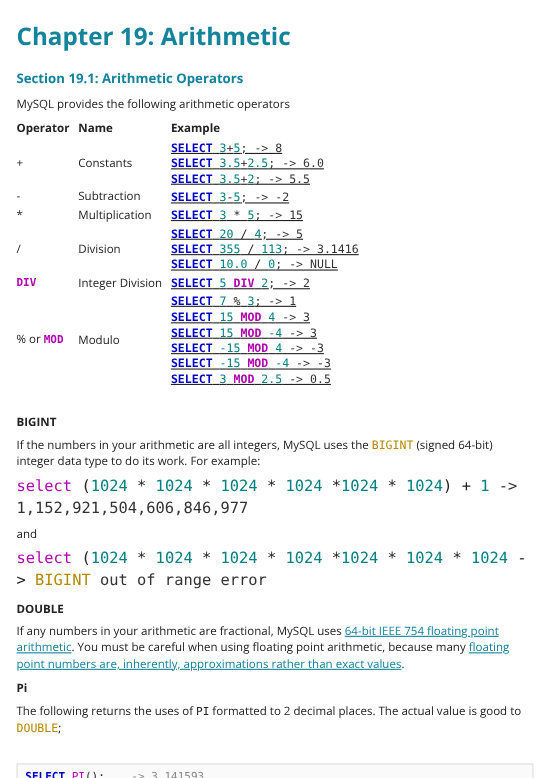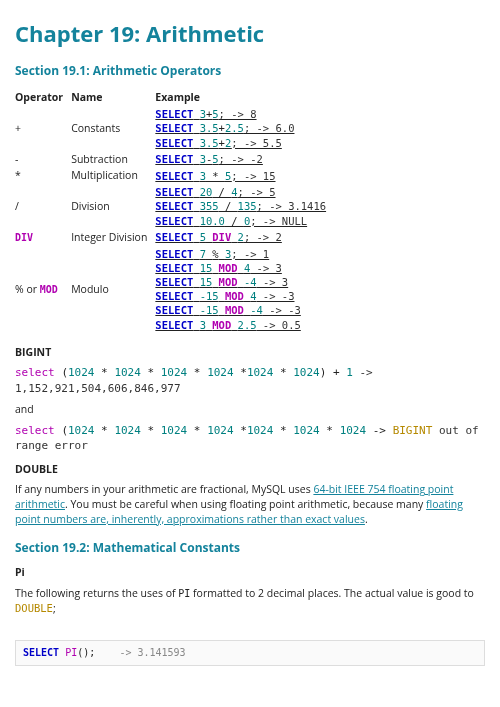"MySQL provides the following arithmetic" p { html: none -> <p>MySQL provides the following arithmetic operators</p> }
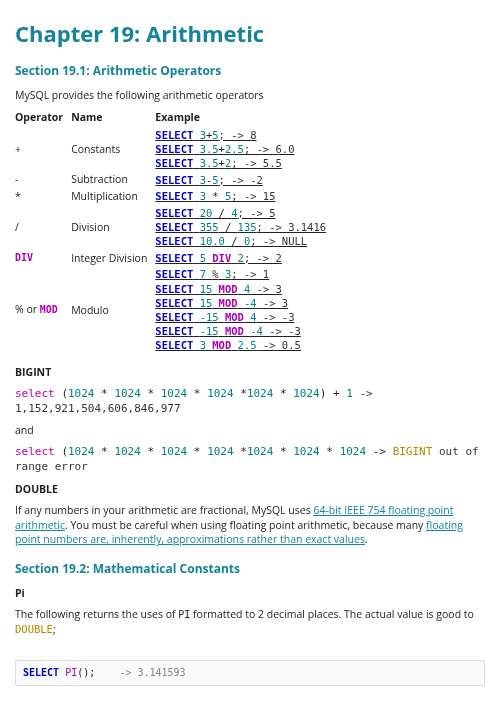"Operator" table.op { margin: 4px 0 12px 0 -> 4px 0 24px 0 }
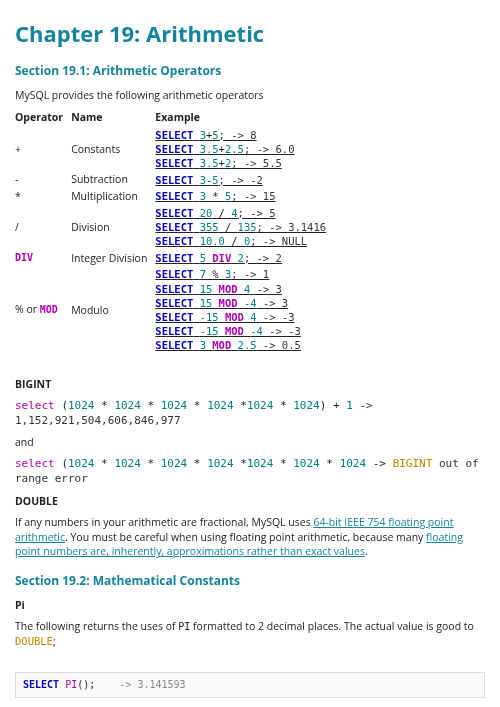"135" span.c-num { text: 135 -> 113 }
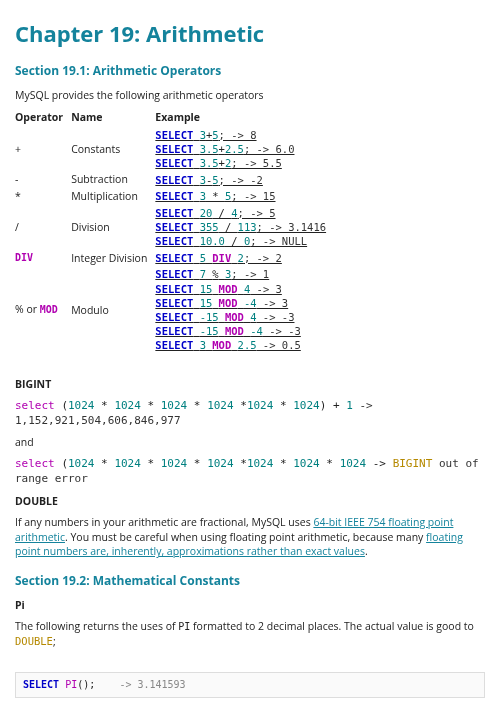"If the numbers in your" p { html: none -> <p> <span>If the numbers in your arithmetic are all integers, MySQL uses the </span><span>BIGINT</span><span> (signed 64-bit) integer data type to do its work. For example:</span> </p> }
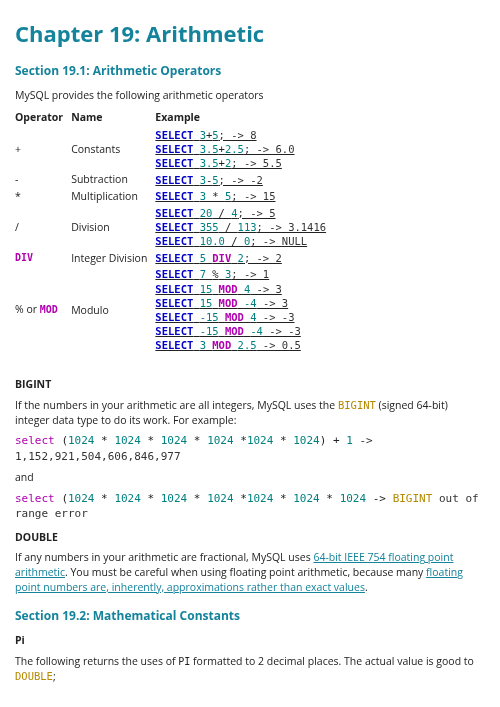"select (1024 * 1024 *" .codeline { font-size: 11px -> 14px }
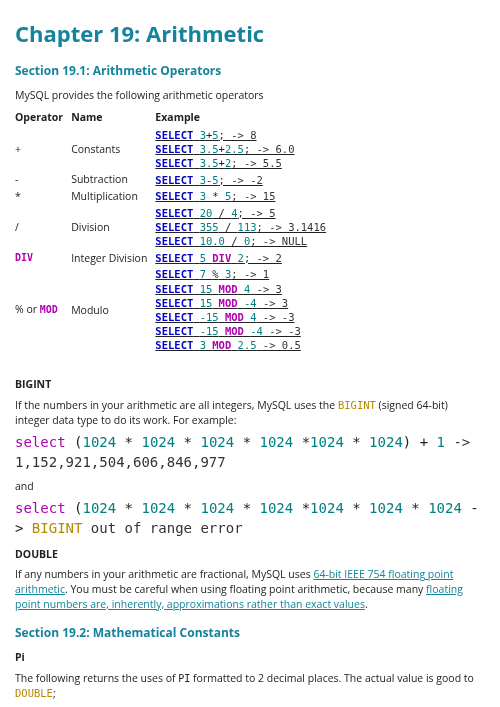"Section 19.2: Mathematical Constants" h2.section { html: <h2>Section 19.2: Mathematical Constants</h2> -> none }
